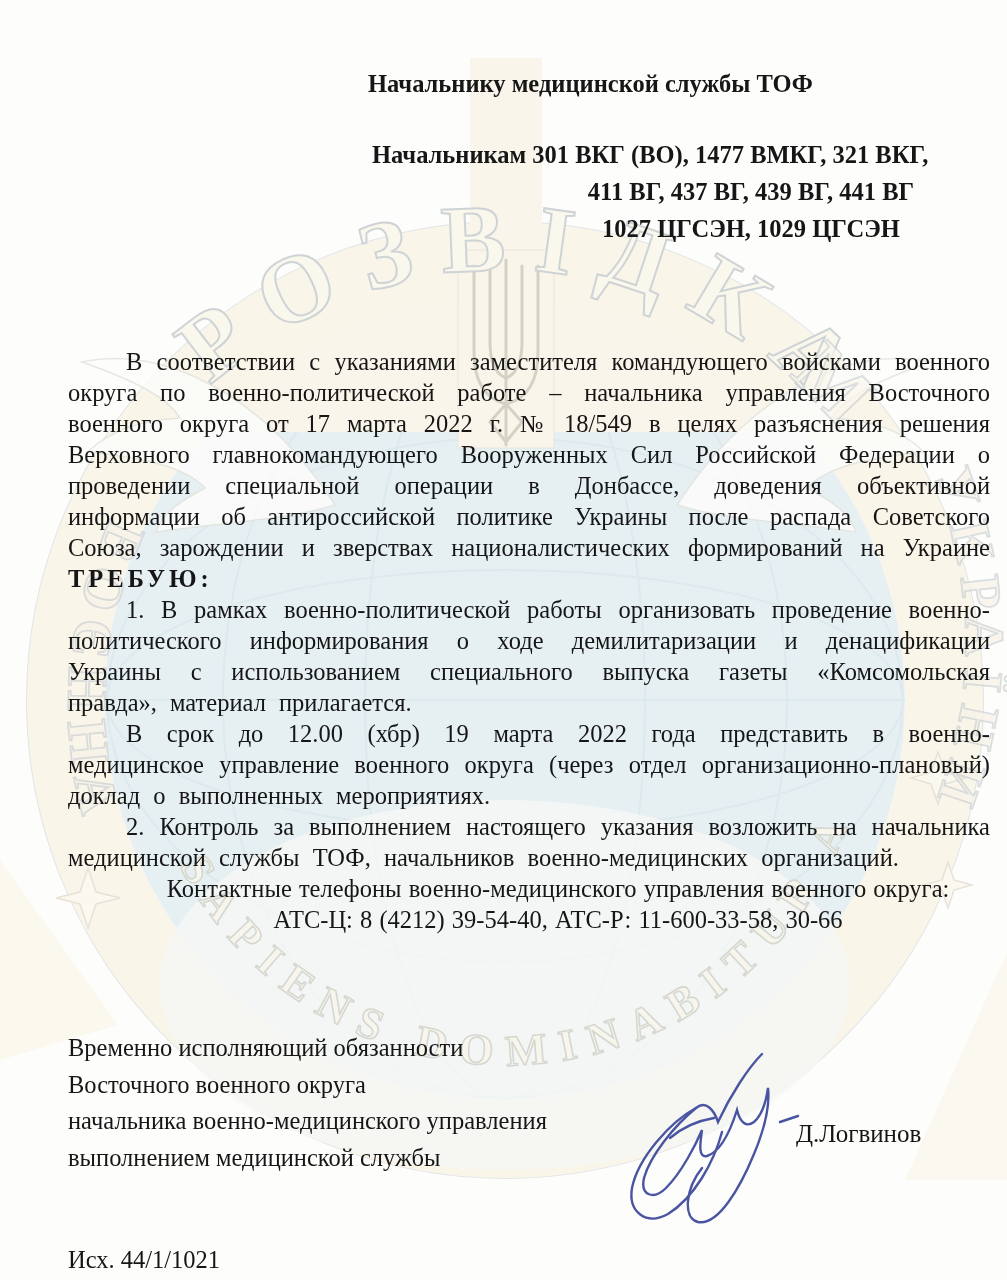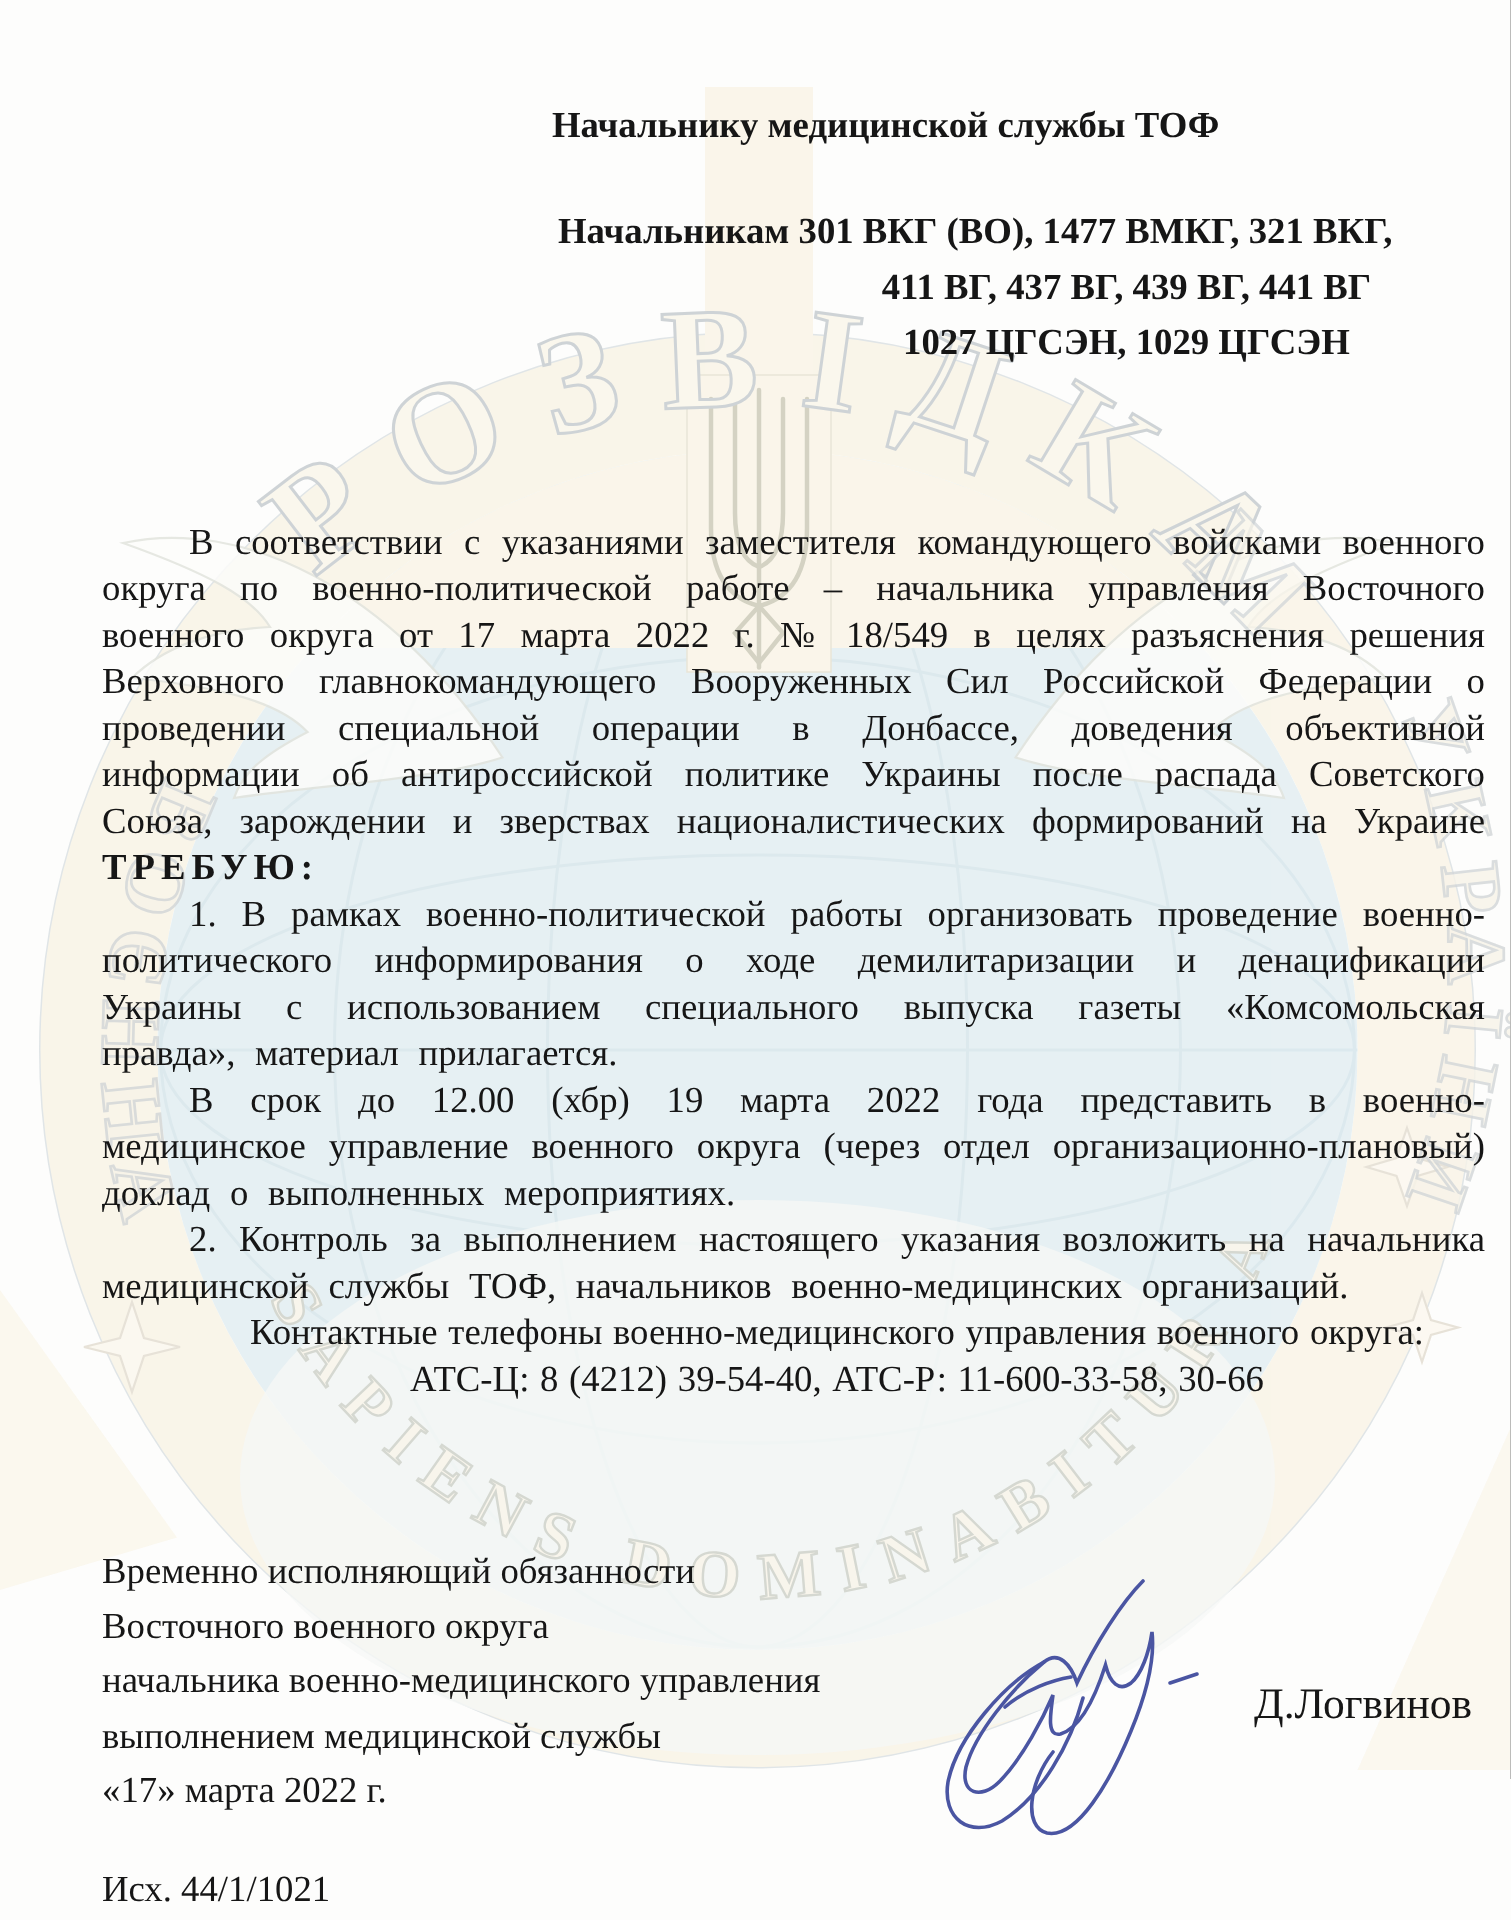"Д.Логвинов" .sig-name { font-size: 29px -> 25px; left: 836px -> 796px }
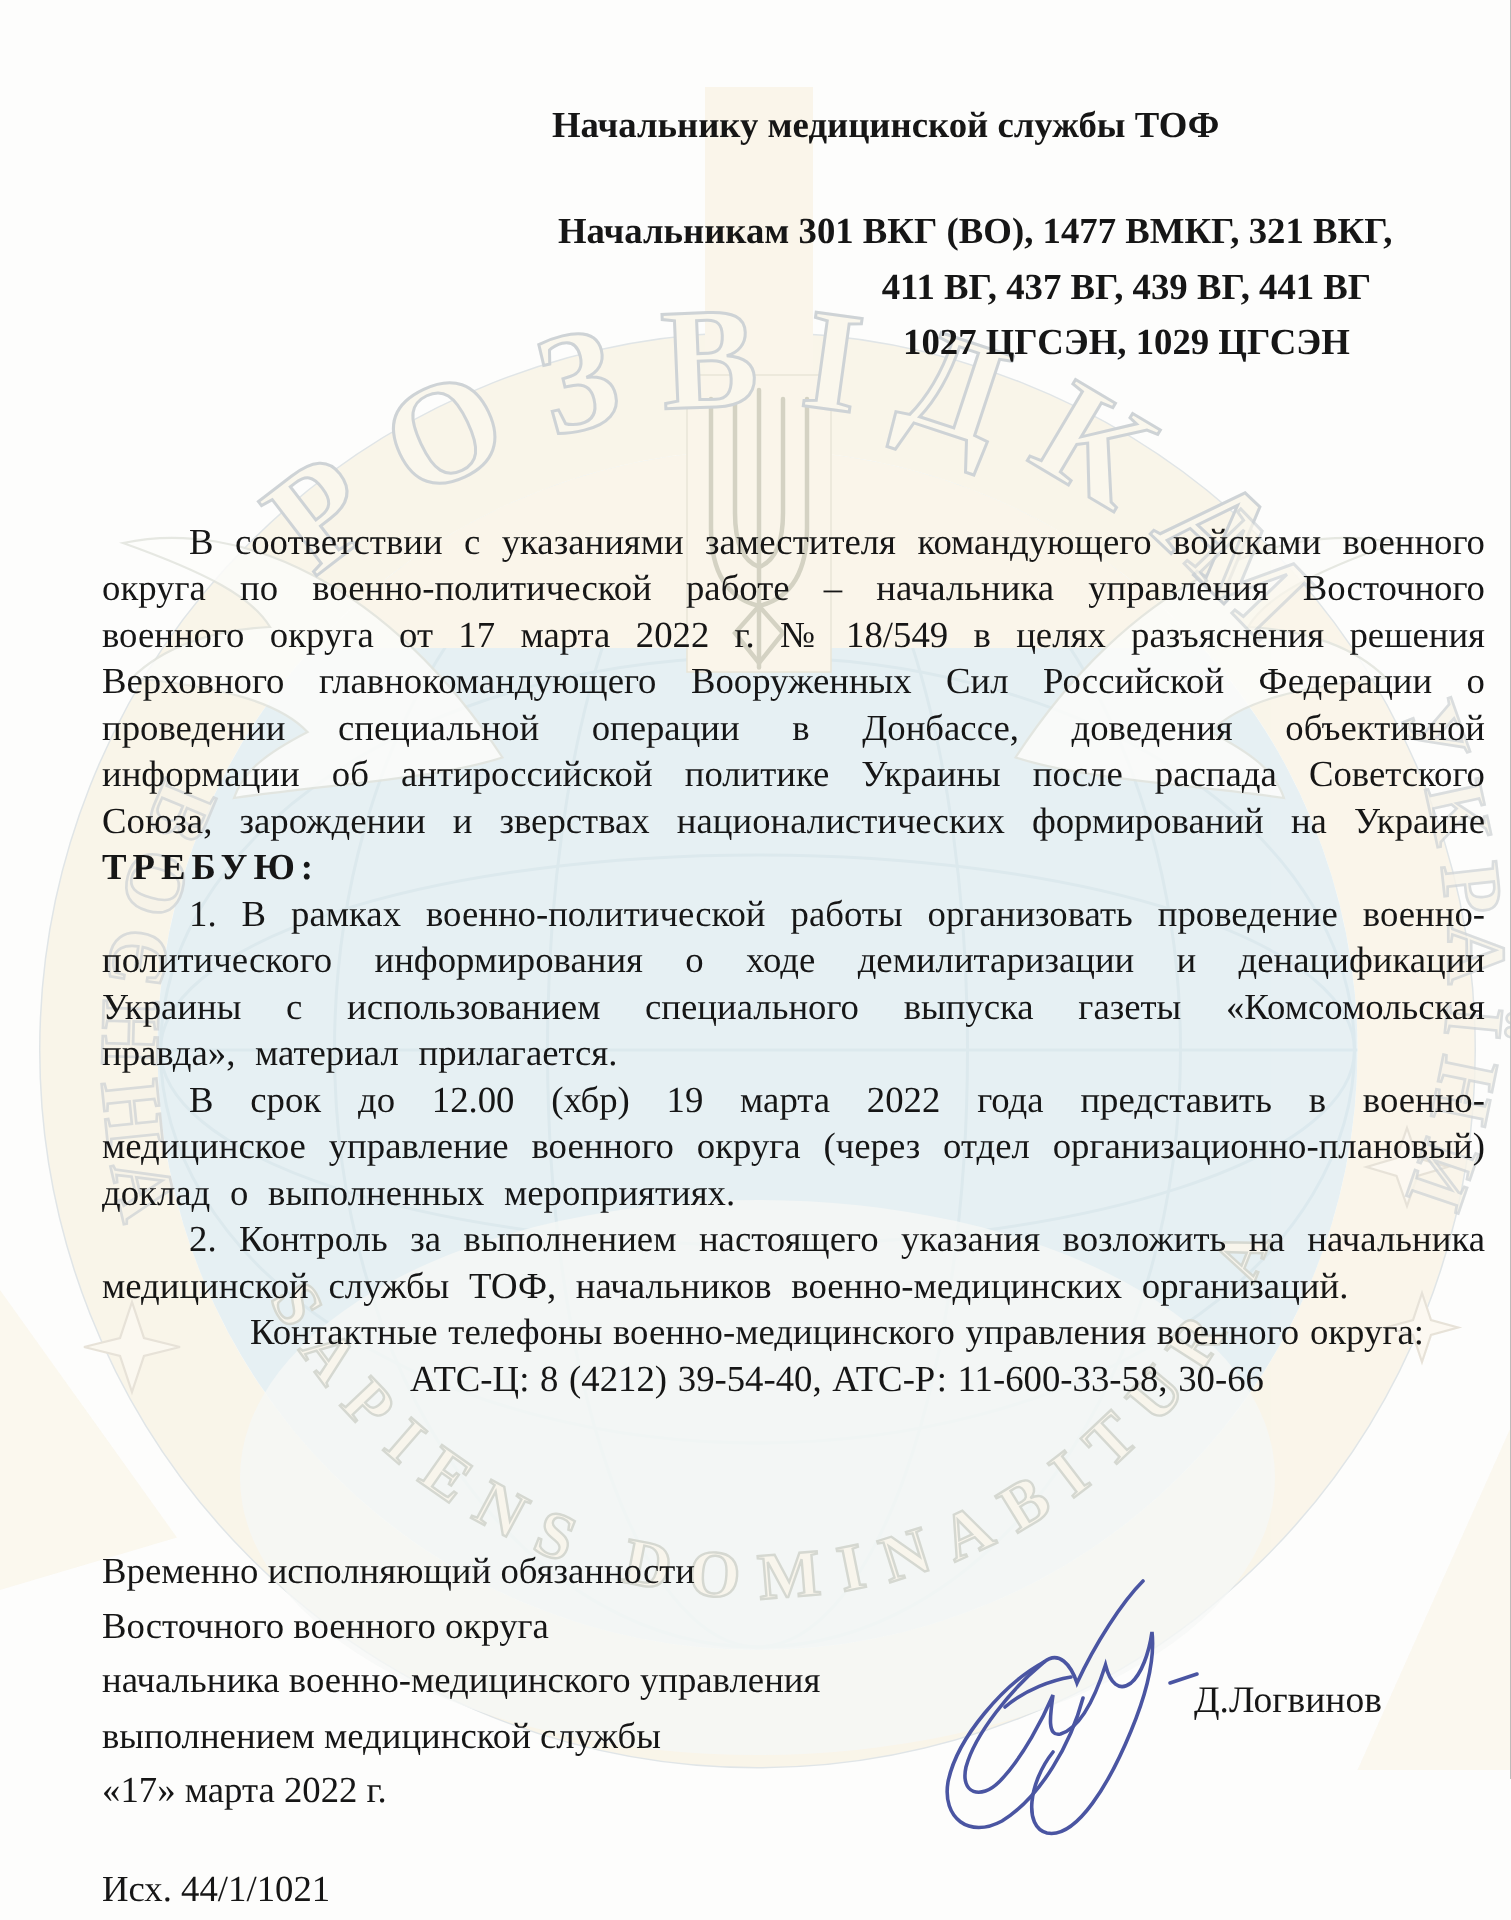"«17» марта 2022 г." div.date-line { html: <div>«17» марта 2022 г.</div> -> none }
